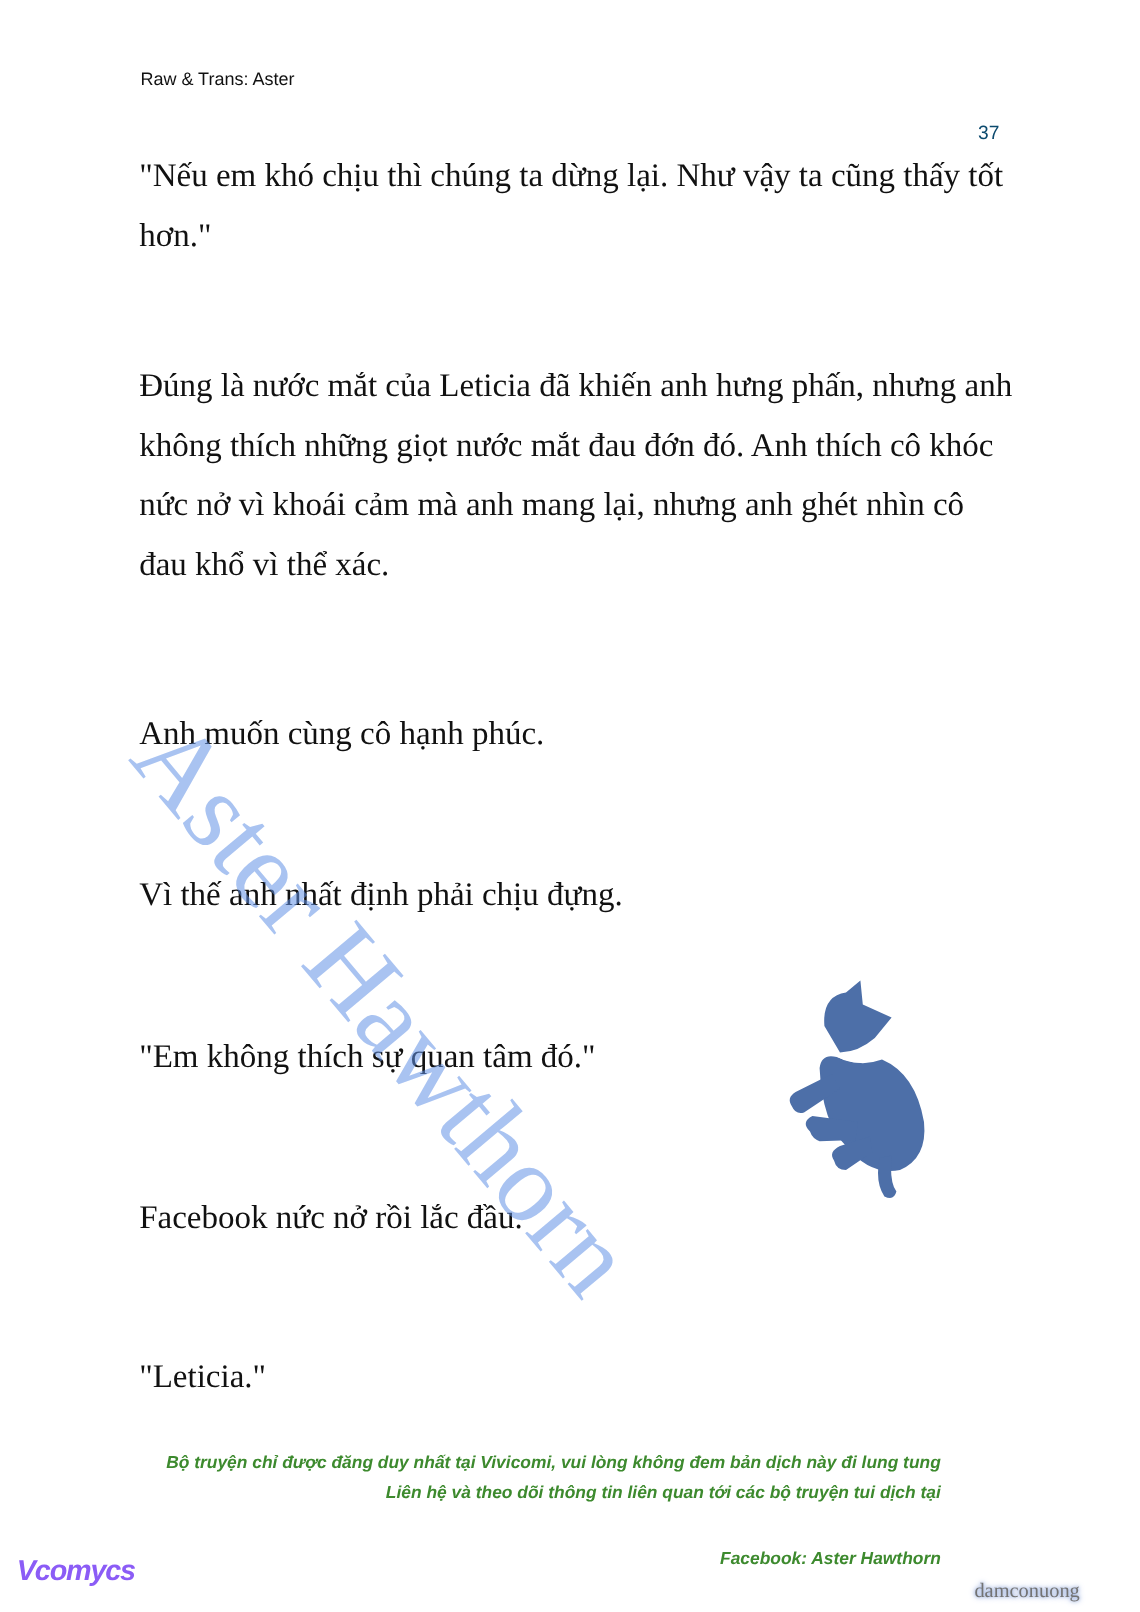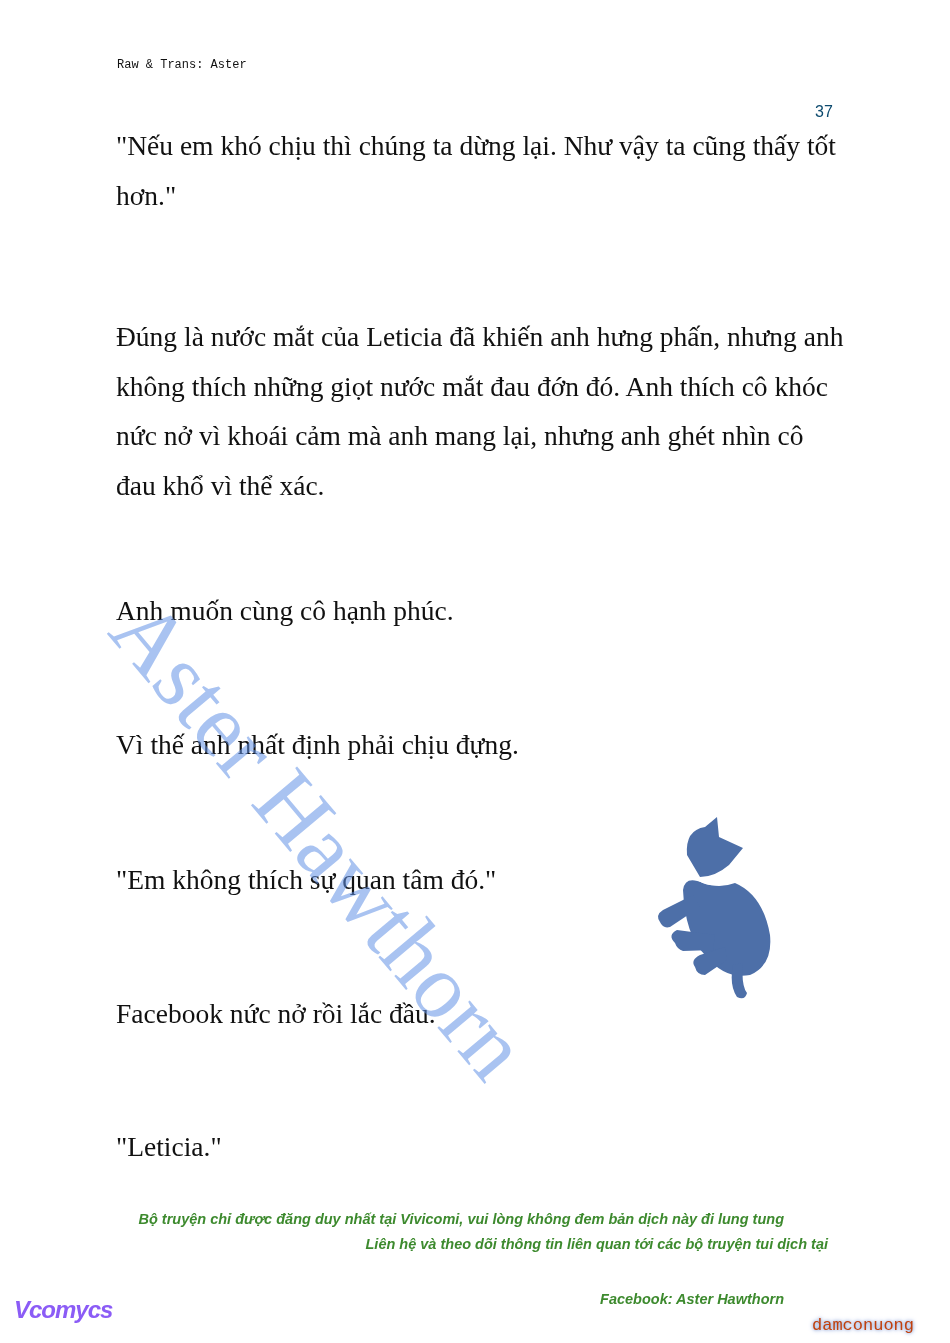"Raw & Trans: Aster" .header { font-family: Liberation Mono, monospace -> Liberation Sans, sans-serif; font-size: 12px -> 15px }
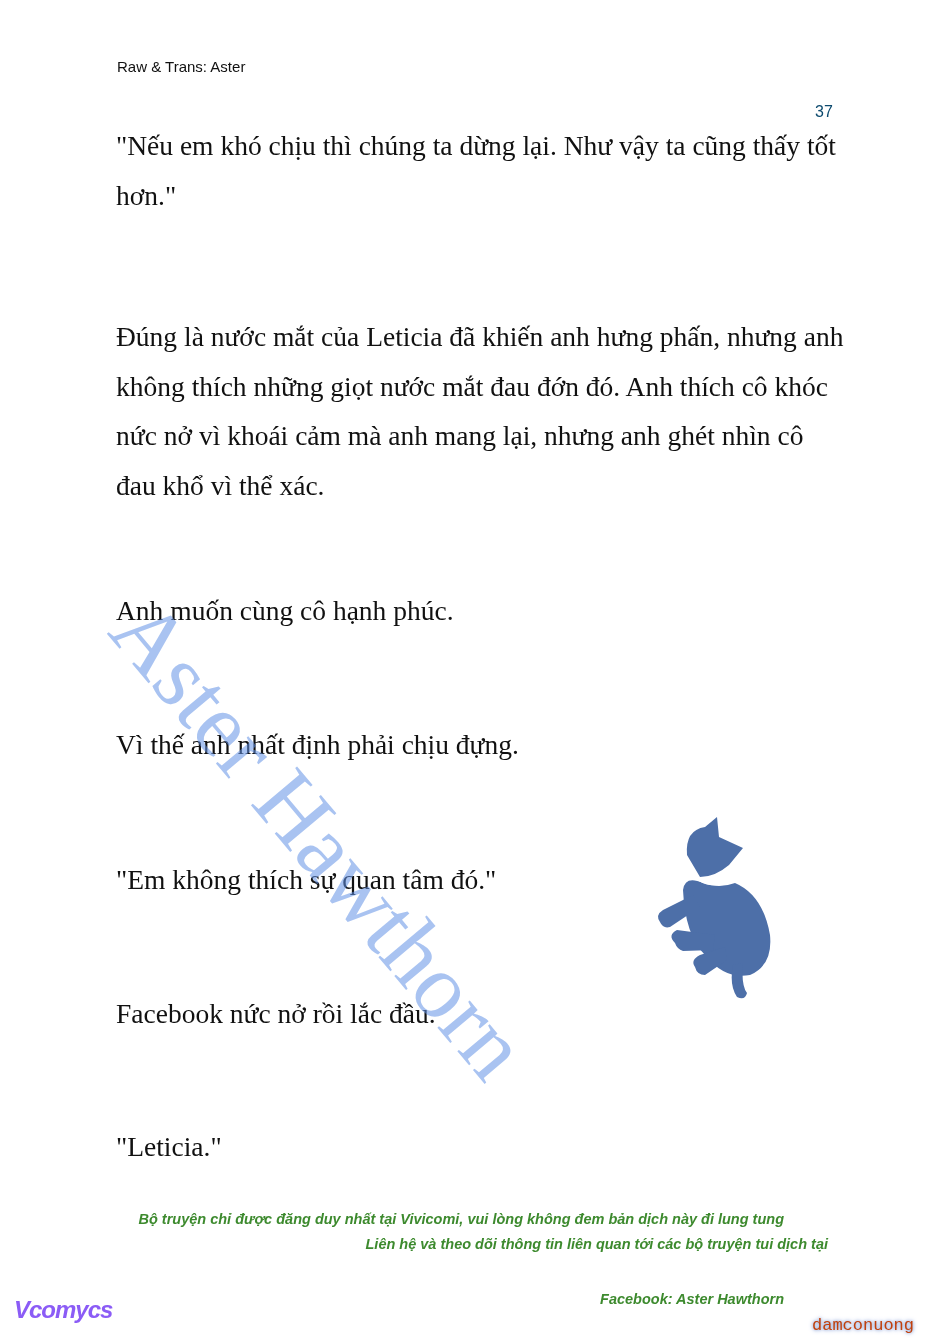"Đúng là nước mắt của" div.para { top: 312px -> 296px }
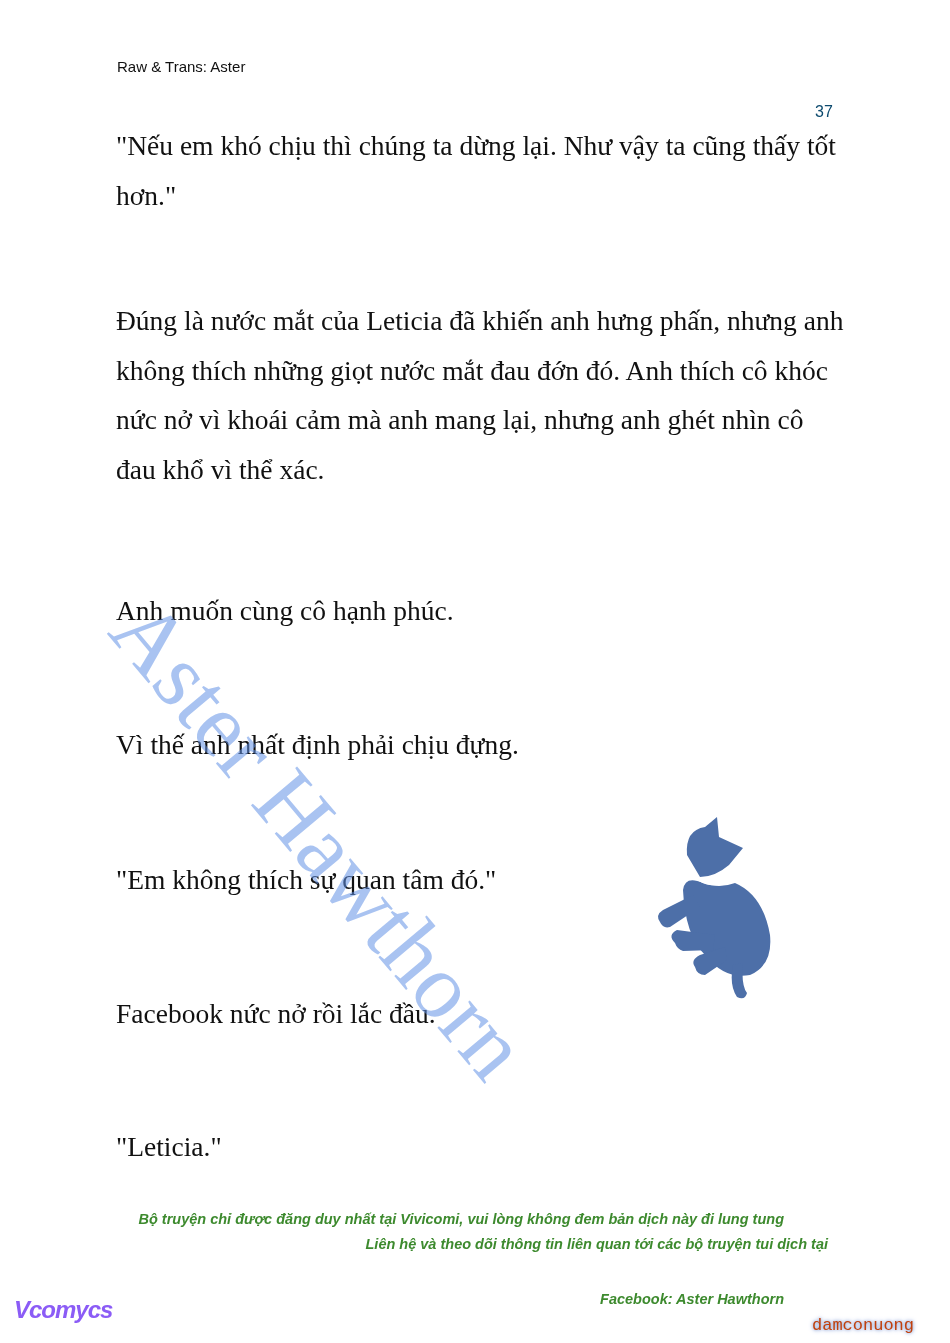"Liên hệ và theo dõi" div.footer { padding-left: 44px -> none }
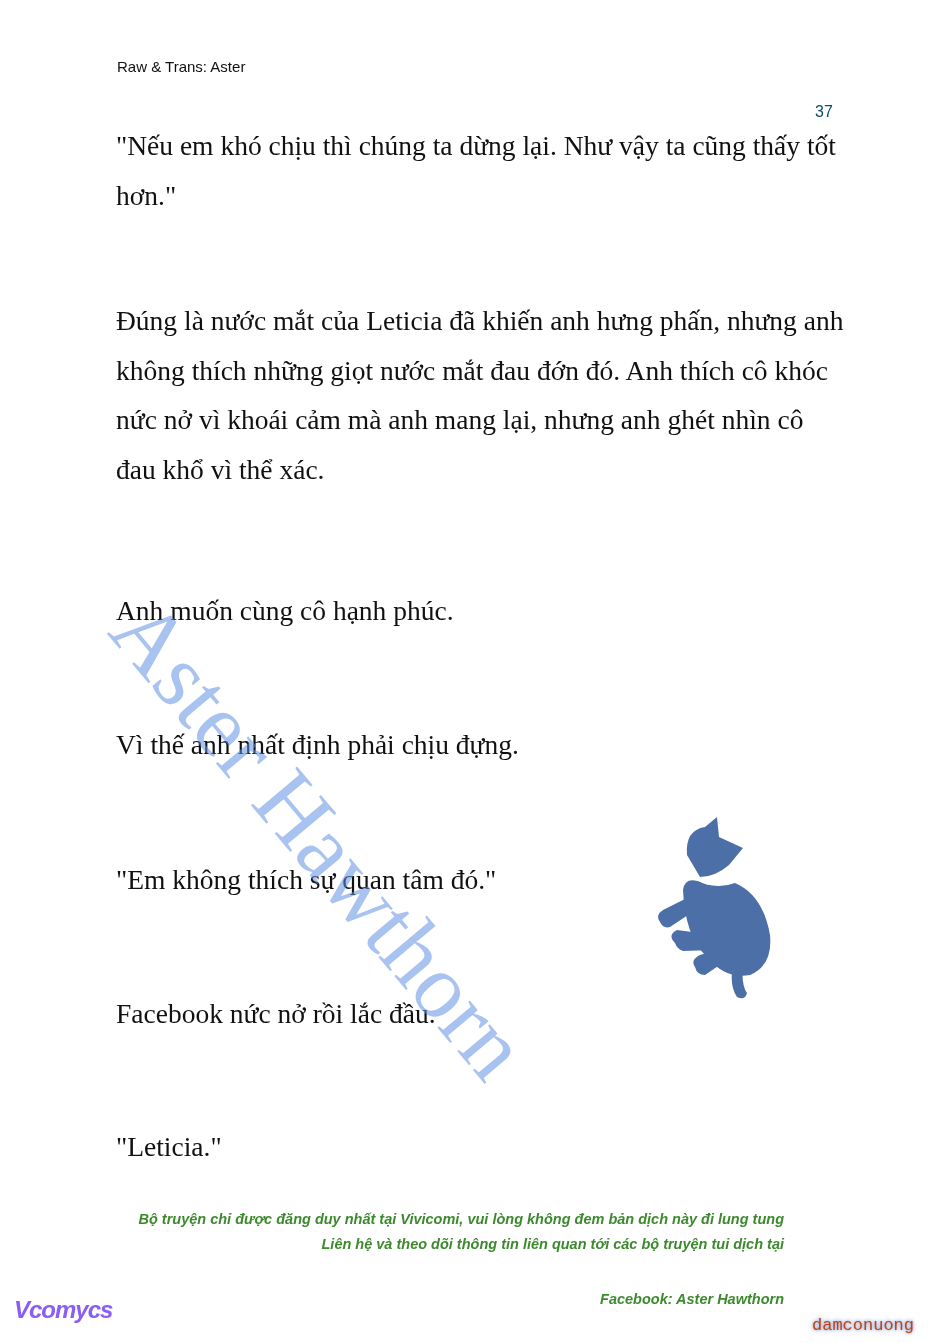"damconuong" .logo-right { color: #c2410c -> #737373; font-family: Liberation Mono, monospace -> Liberation Serif, serif }
